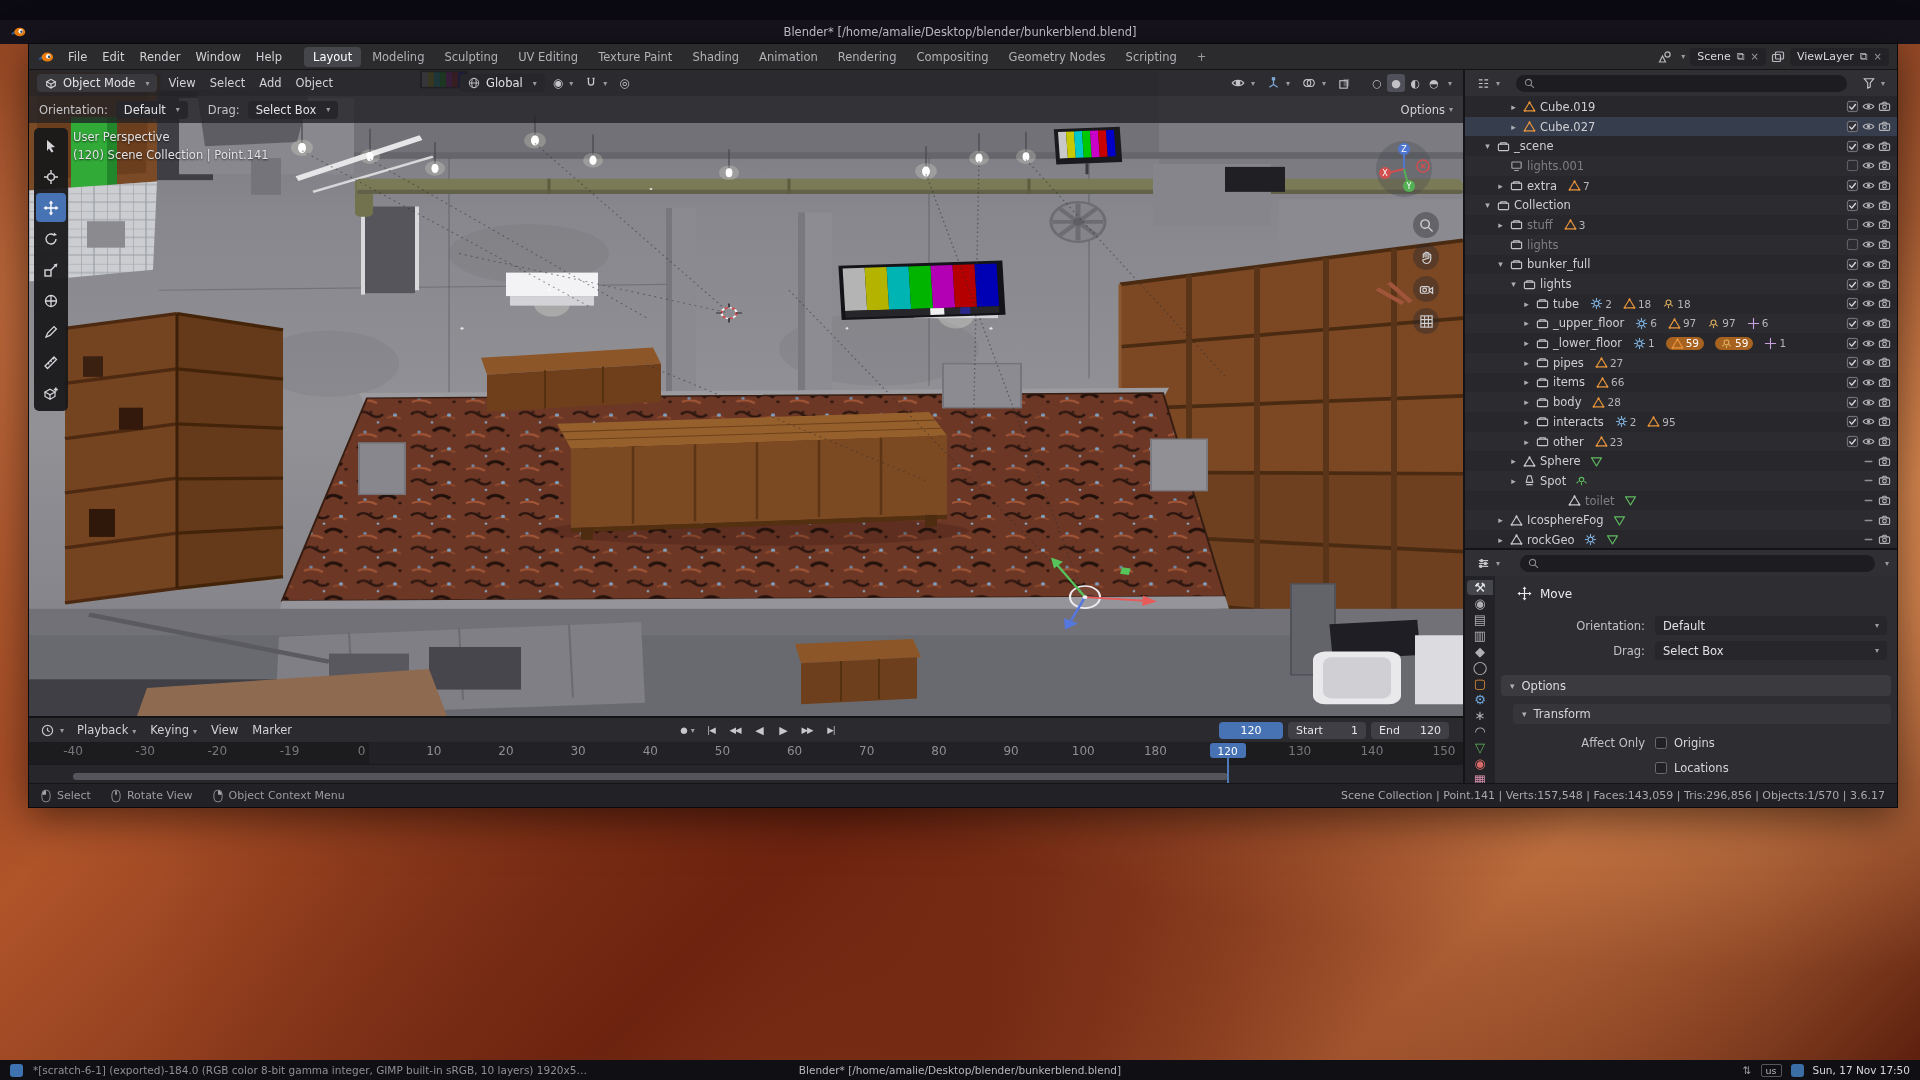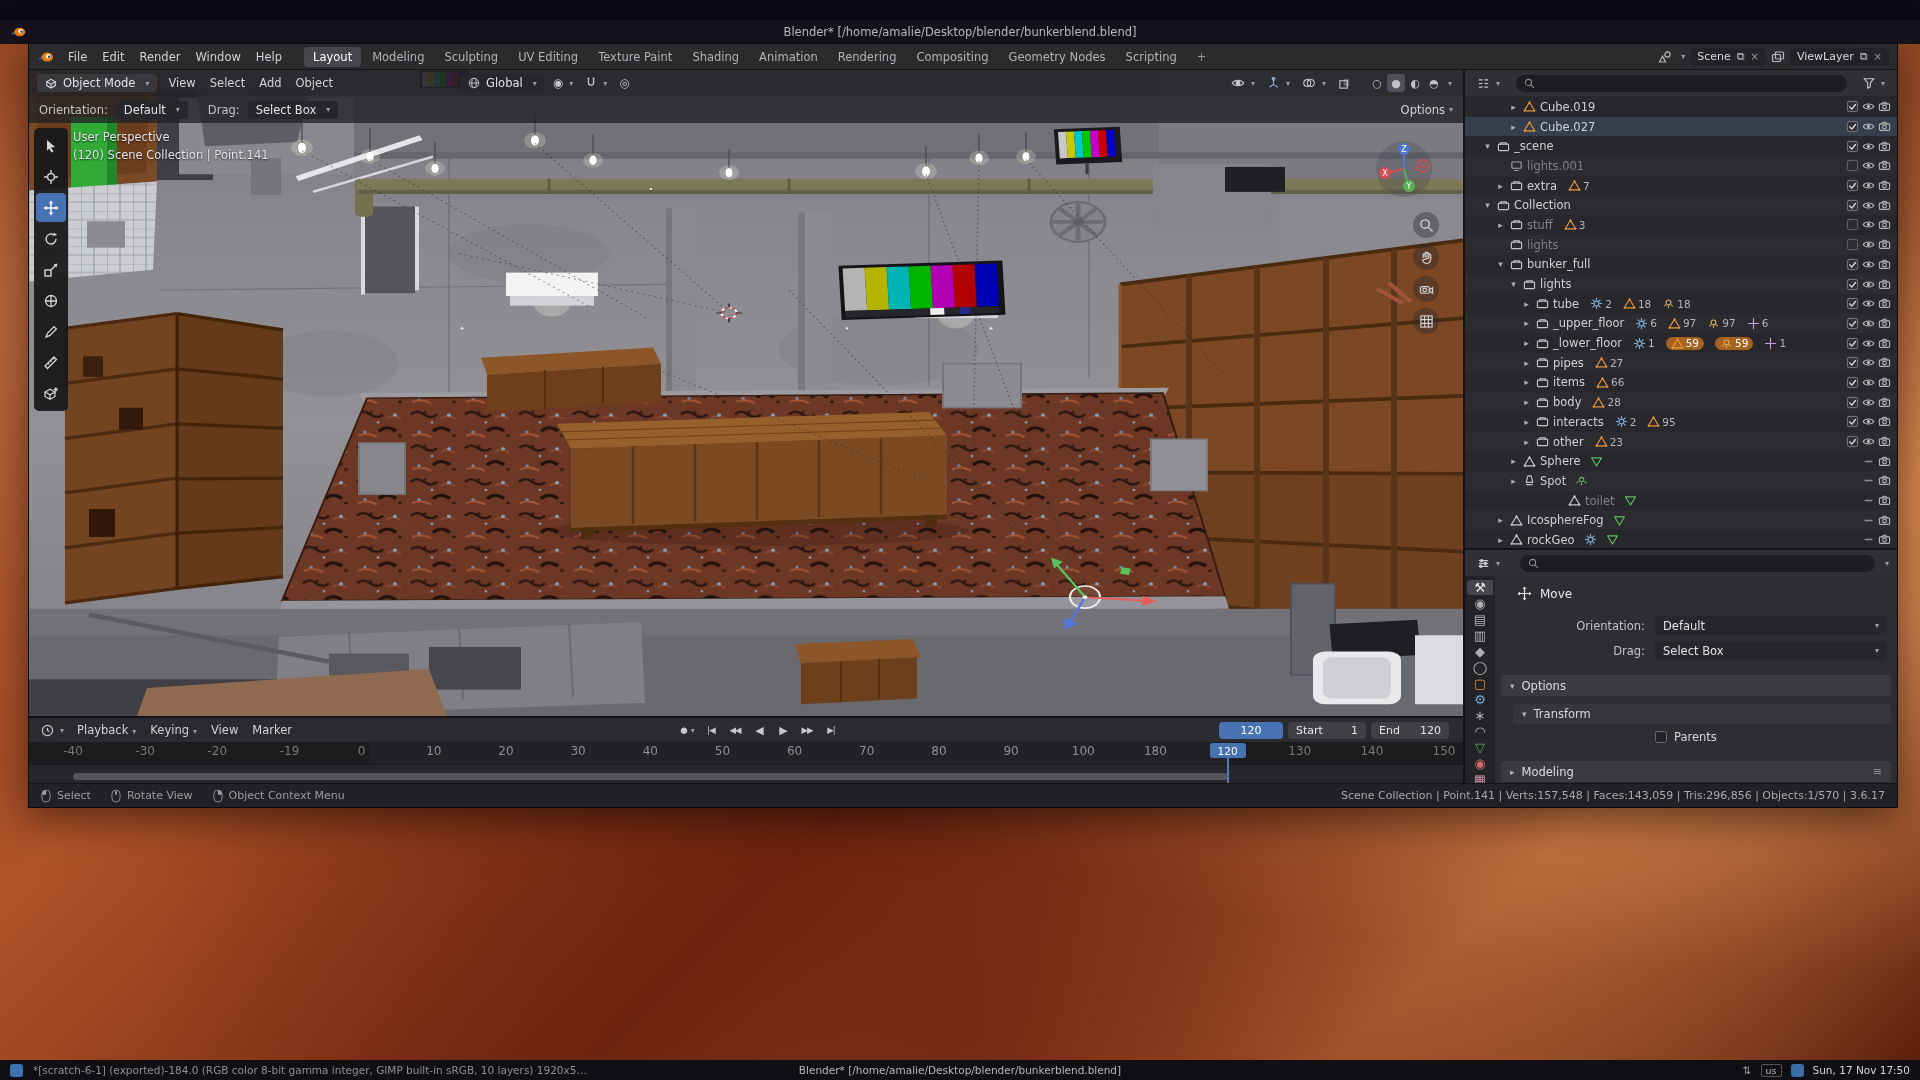"Affect Only" div.p-row { html: none -> <div> <span>Affect Only</span> <span> <span></span> <span>Origins</span> </span> </div> }
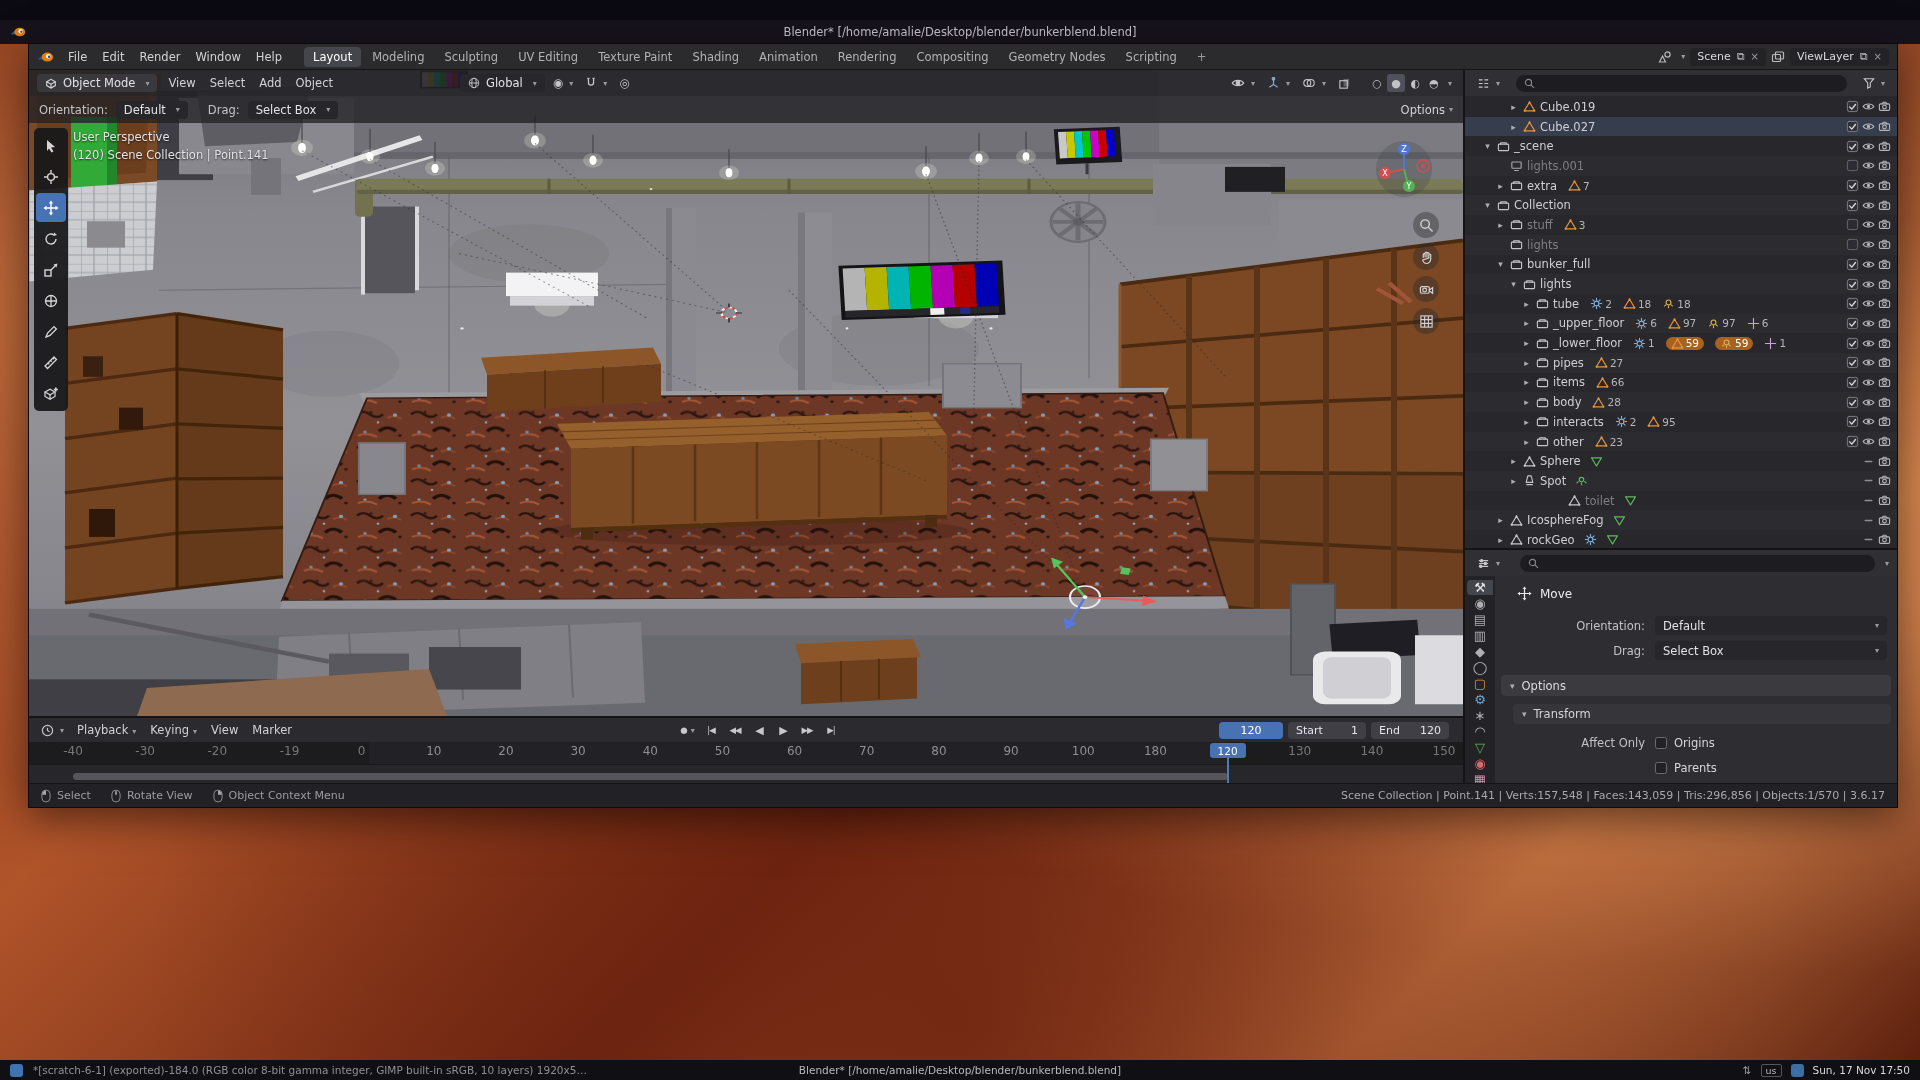"Locations" div.p-row { html: none -> <div> <span></span> <span> <span></span> <span>Locations</span> </span> </div> }
